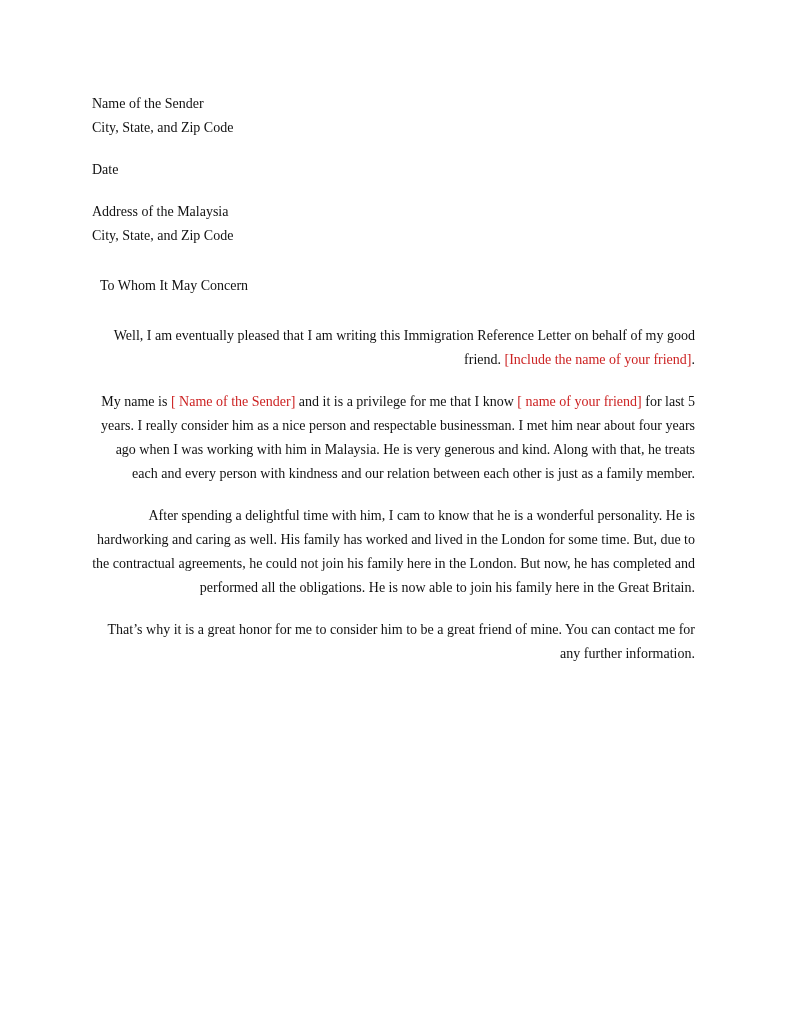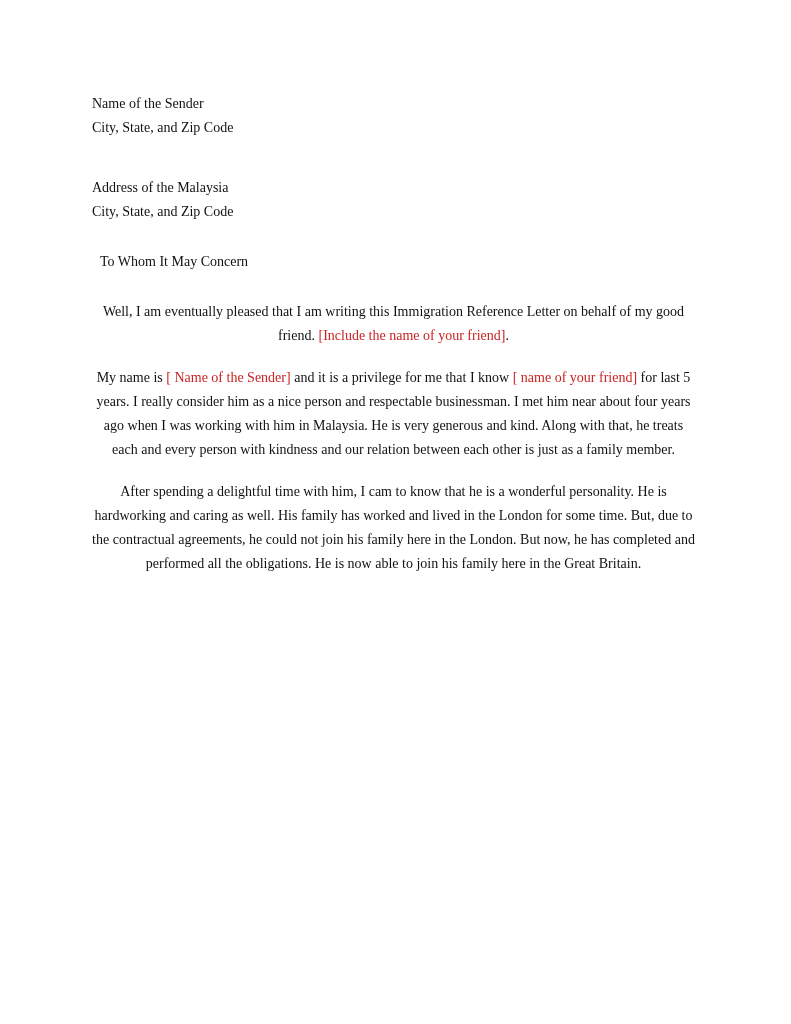"Date" div.block { html: none -> <div> <span>Date</span> </div> }
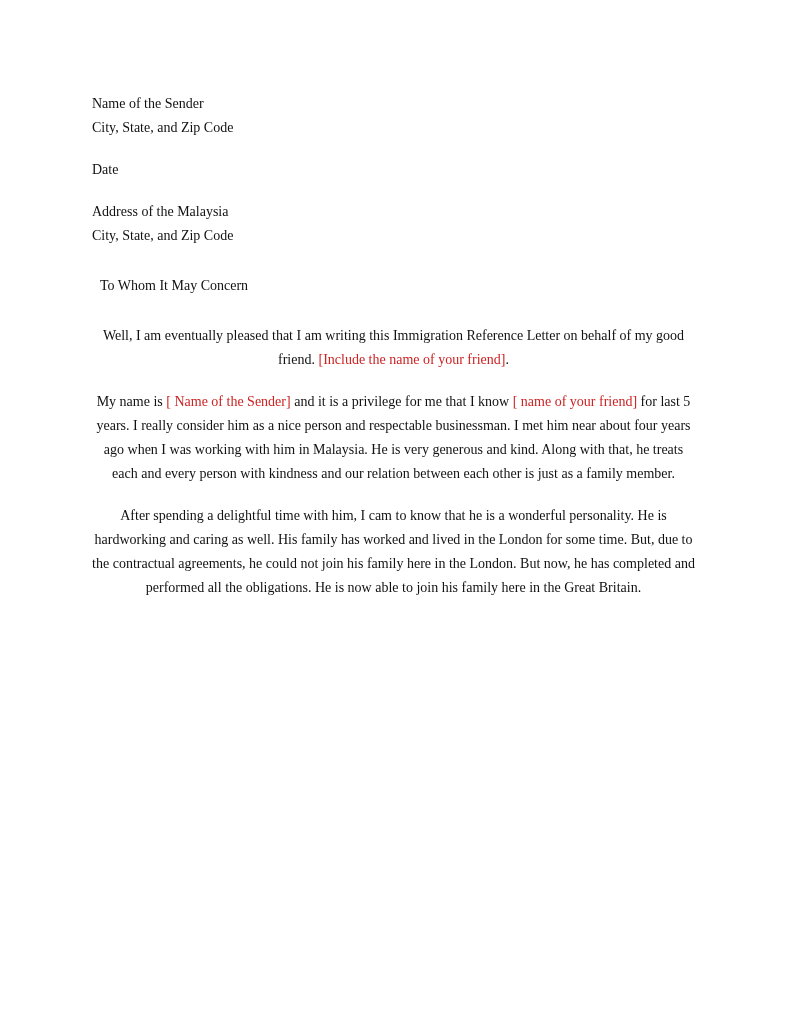"Well, I am eventually pleased" .para { text-align: center -> right }
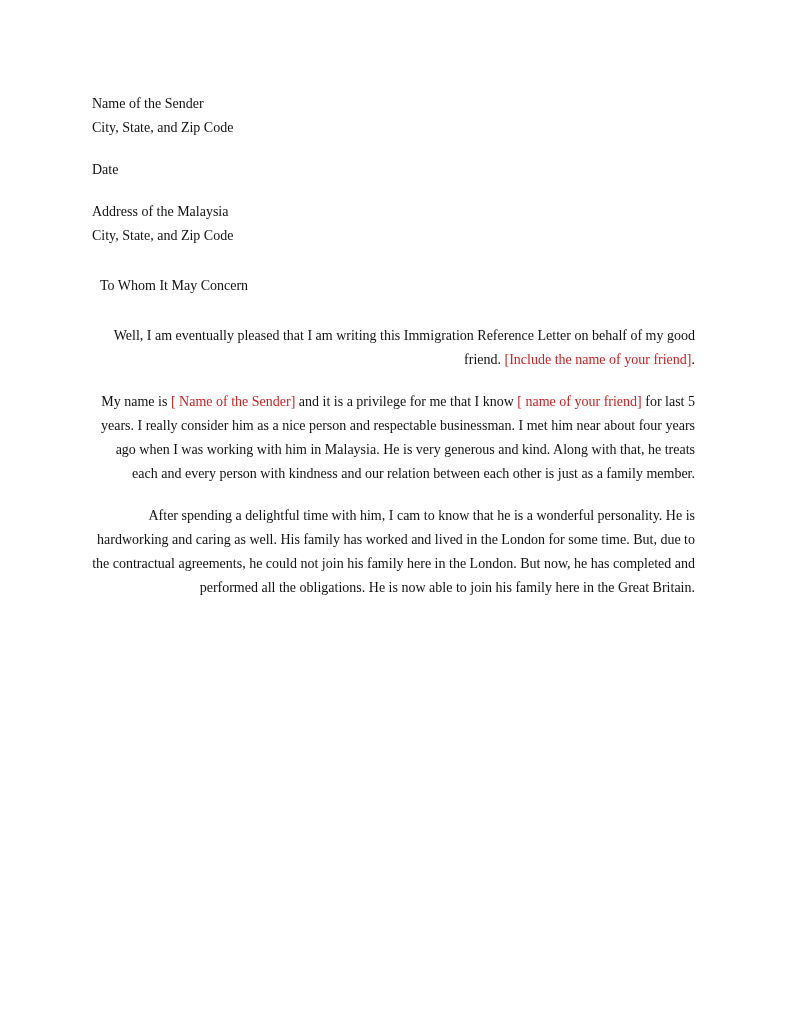"That’s why it is a" p.para { html: none -> <p>That’s why it is a great honor for me to consider him to be a great friend of mine. You can contact me for any further information.</p> }
